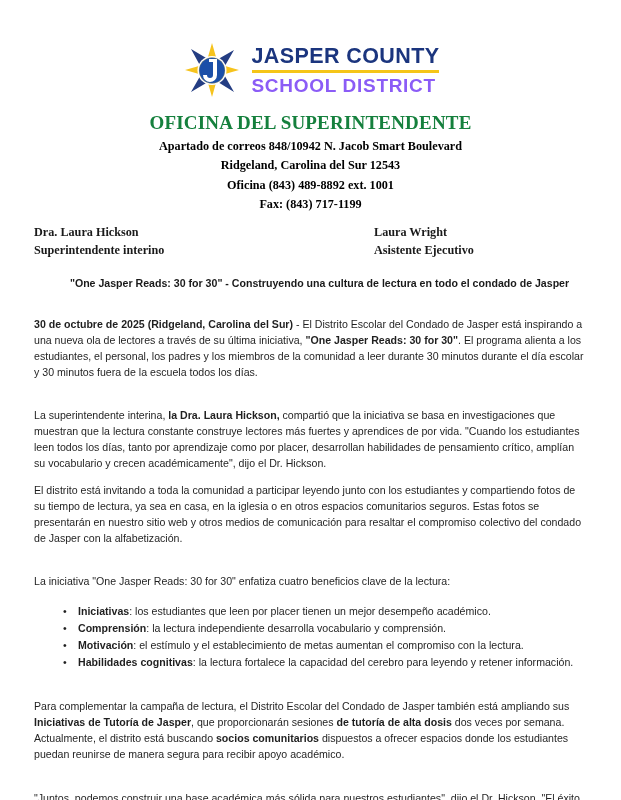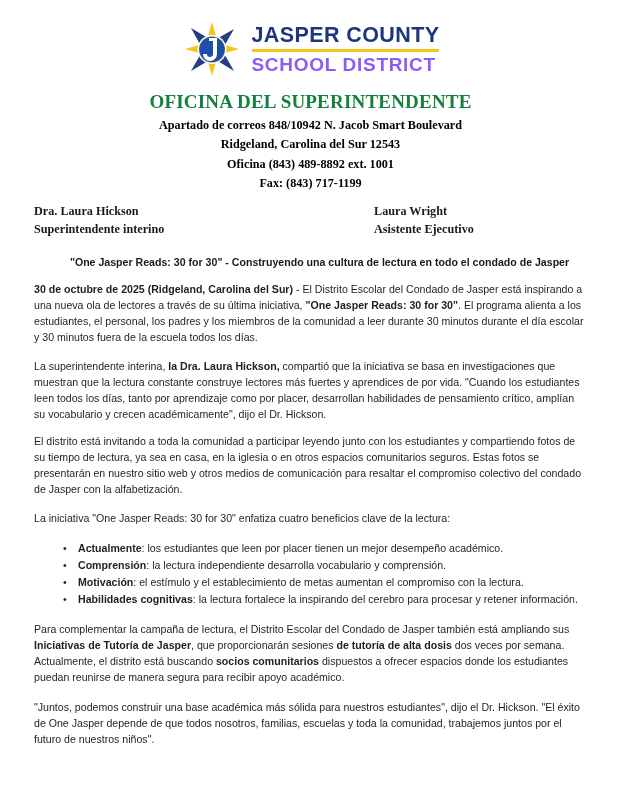"JASPER COUNTY" .logo-block { padding-top: 21px -> 42px }
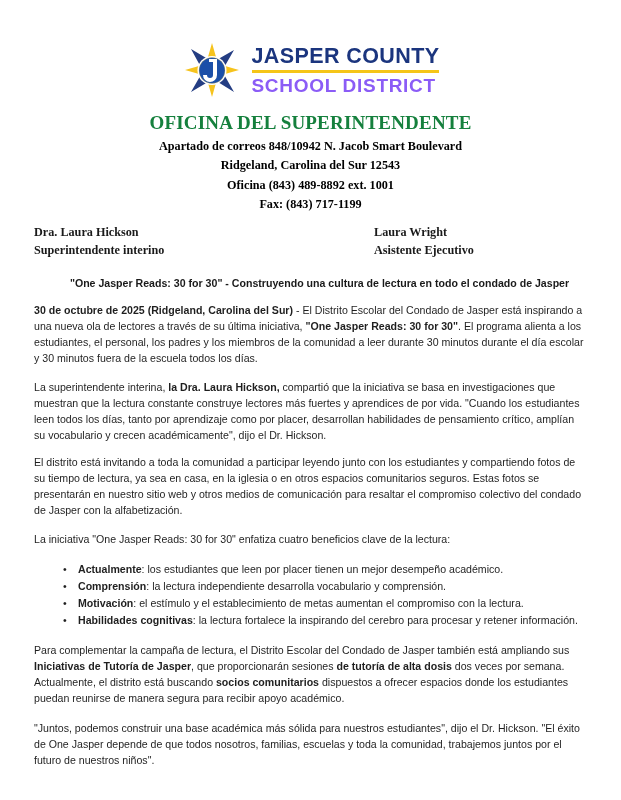"30 de octubre de 2025" .p { margin-top: 13px -> 27px }
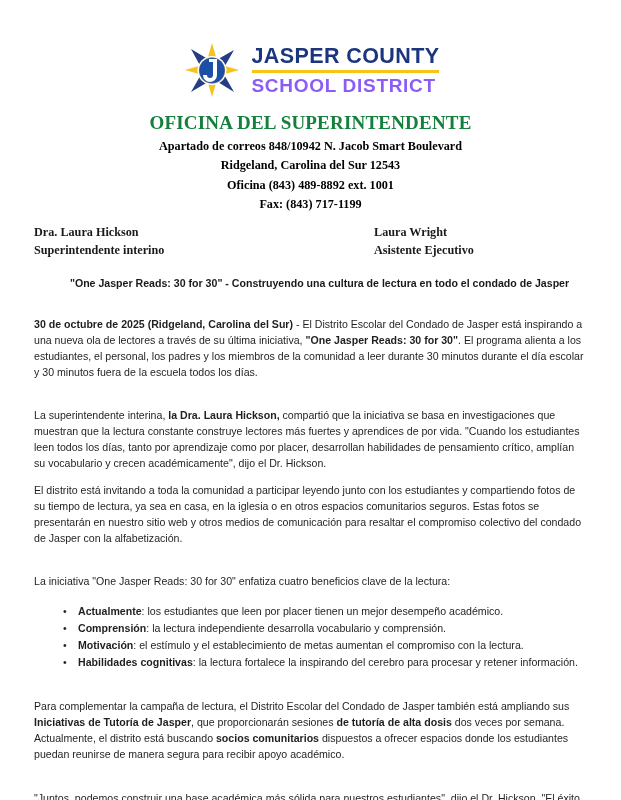"Actualmente" b { text: Actualmente -> Iniciativas }
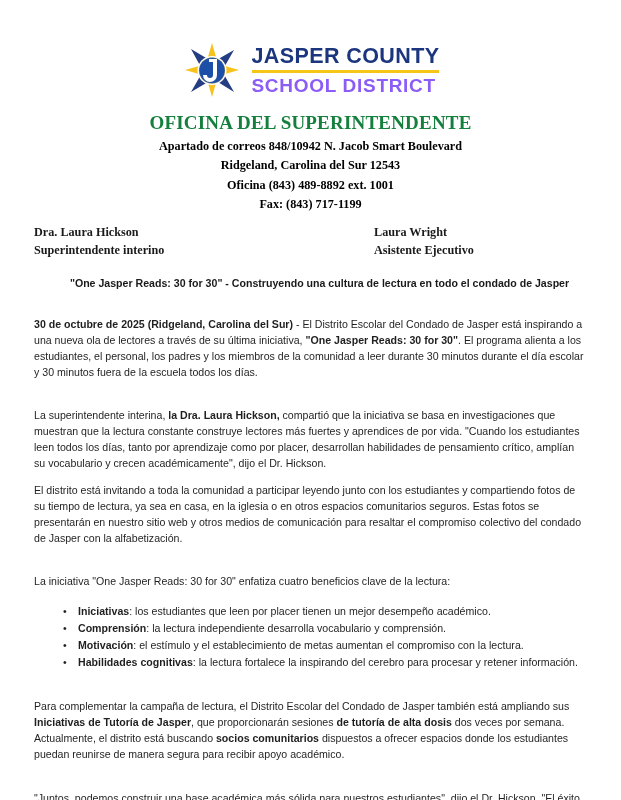": la lectura fortalece la" span { text: inspirando del cerebro para procesar -> capacidad del cerebro para leyendo }
